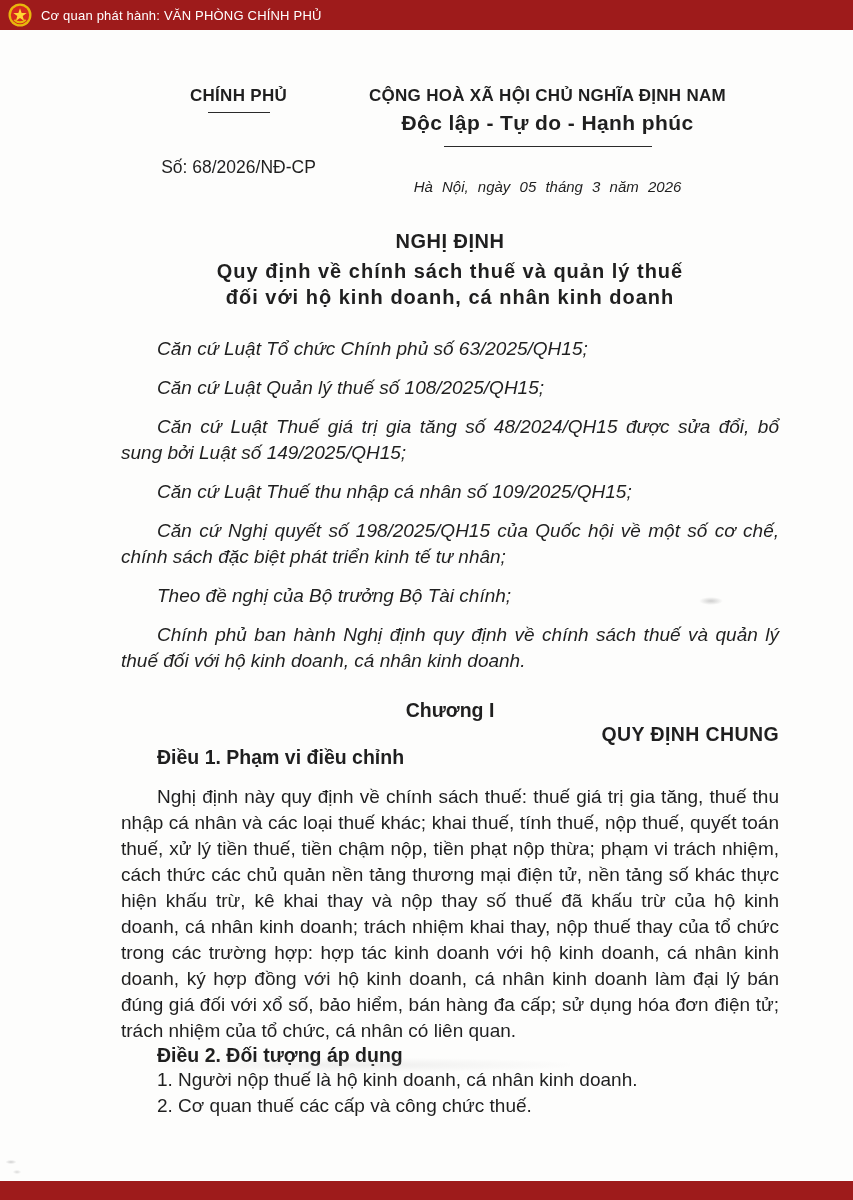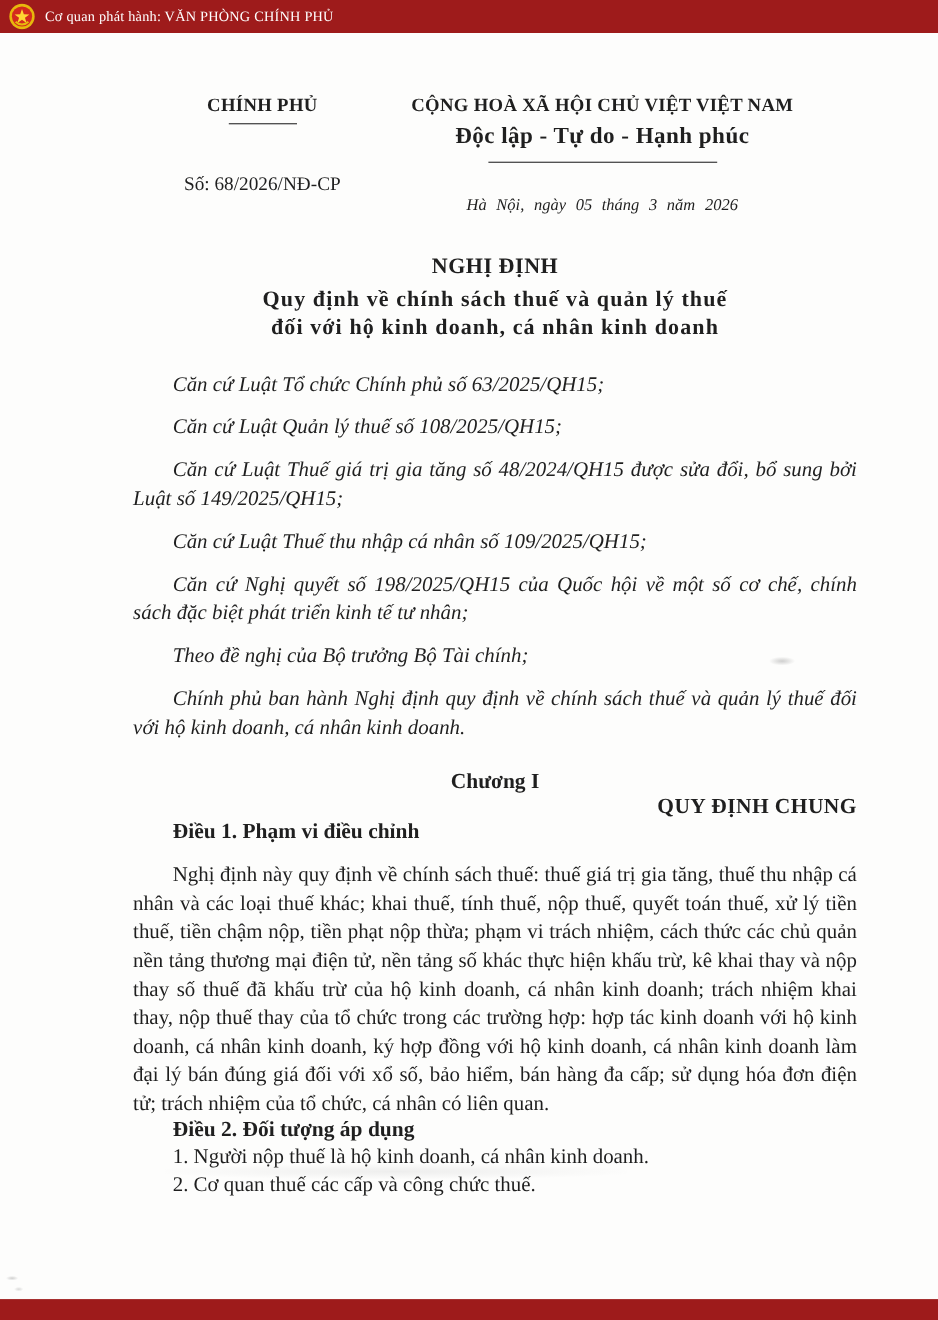"Cơ quan phát hành: VĂN" .page { font-family: Liberation Serif, serif -> Liberation Sans, sans-serif }
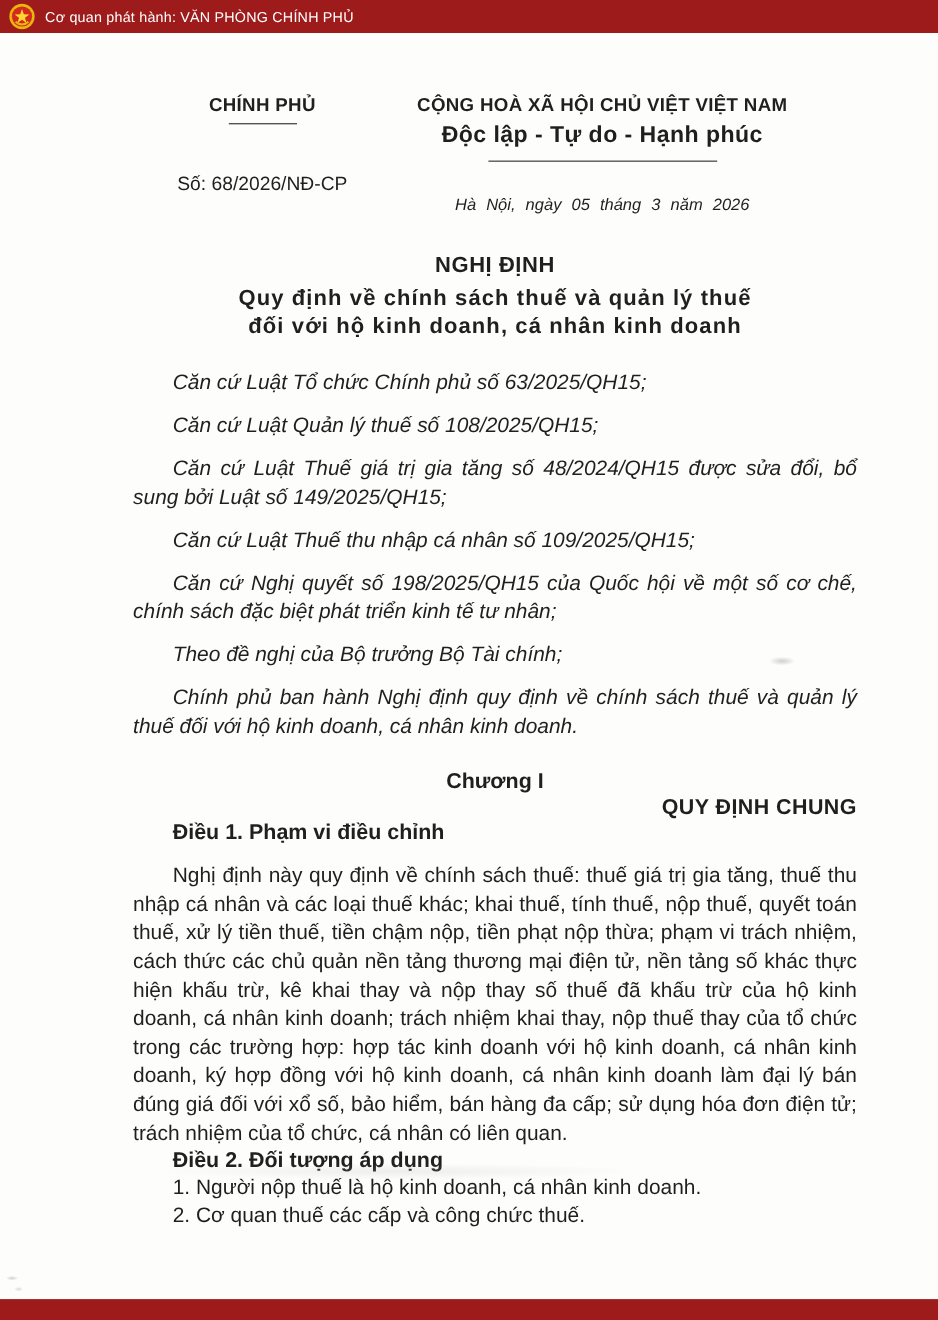"CỘNG HOÀ XÃ HỘI CHỦ" div.motto1 { text: VIỆT VIỆT -> NGHĨA ĐỊNH }
